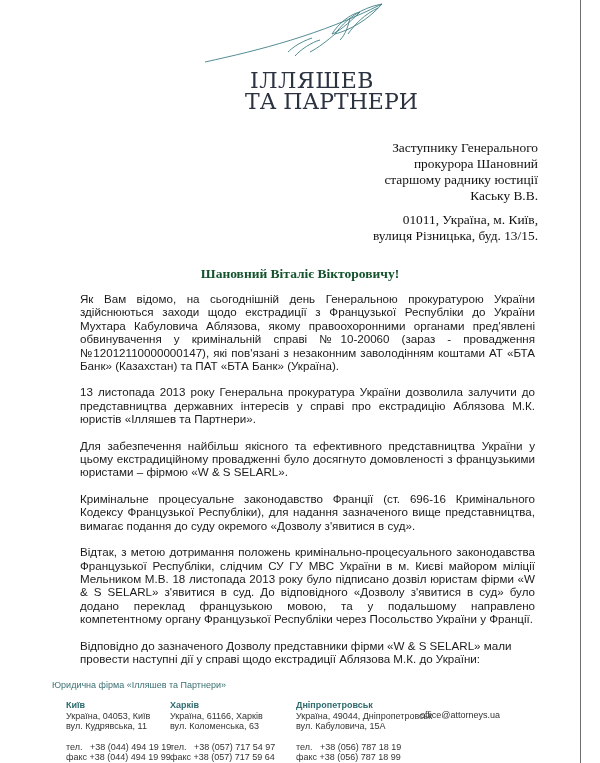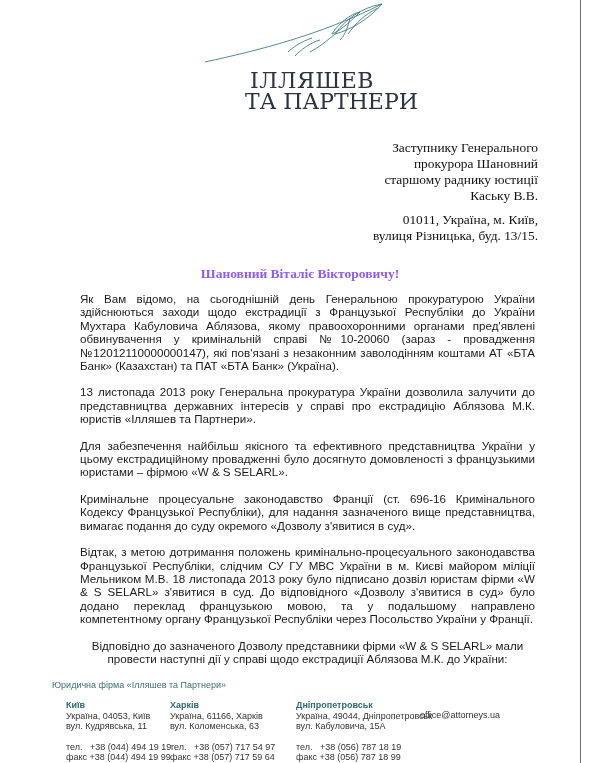"Шановний Віталіє Вікторовичу!" .greeting { color: #8b5cf6 -> #14532d }
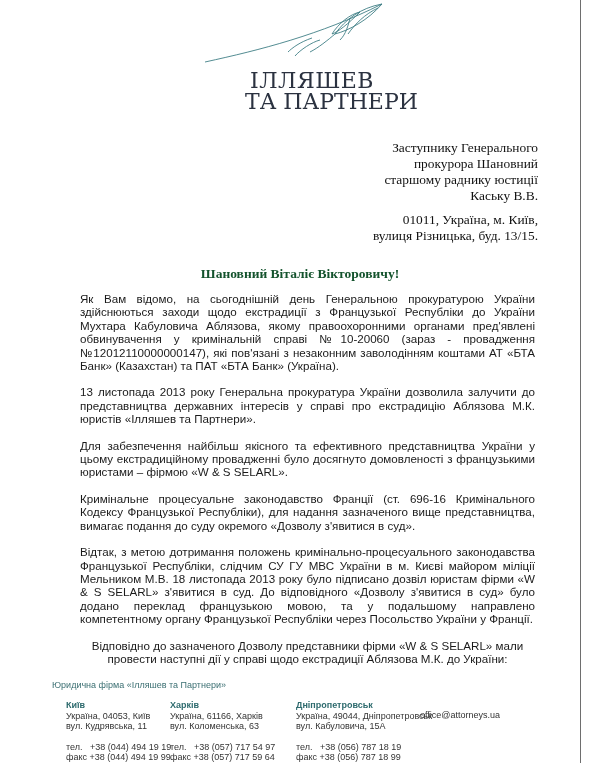"Відповідно до зазначеного Дозволу" .body p.last { text-align: center -> left }
